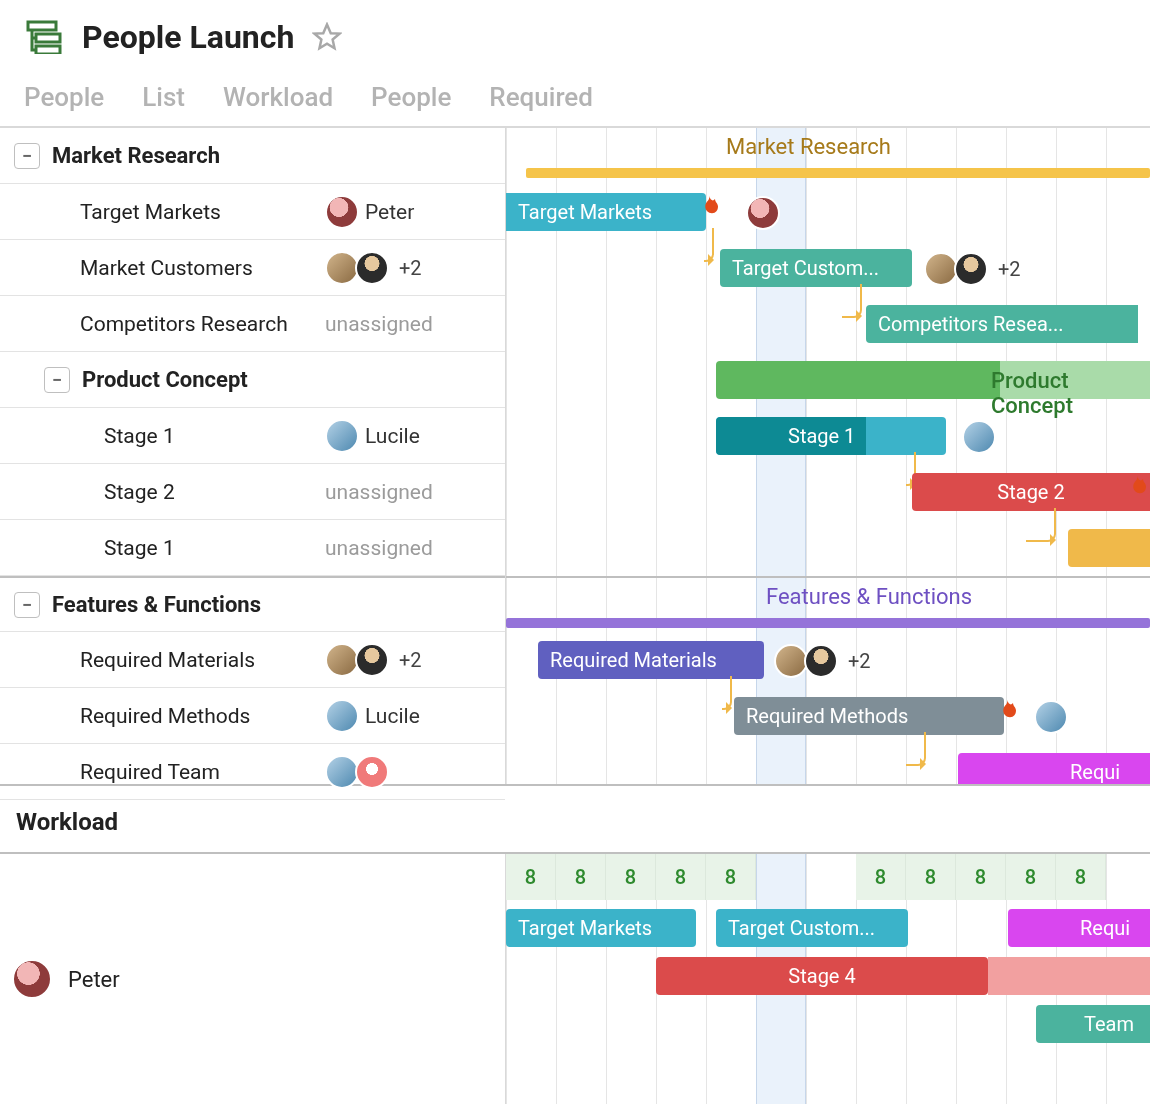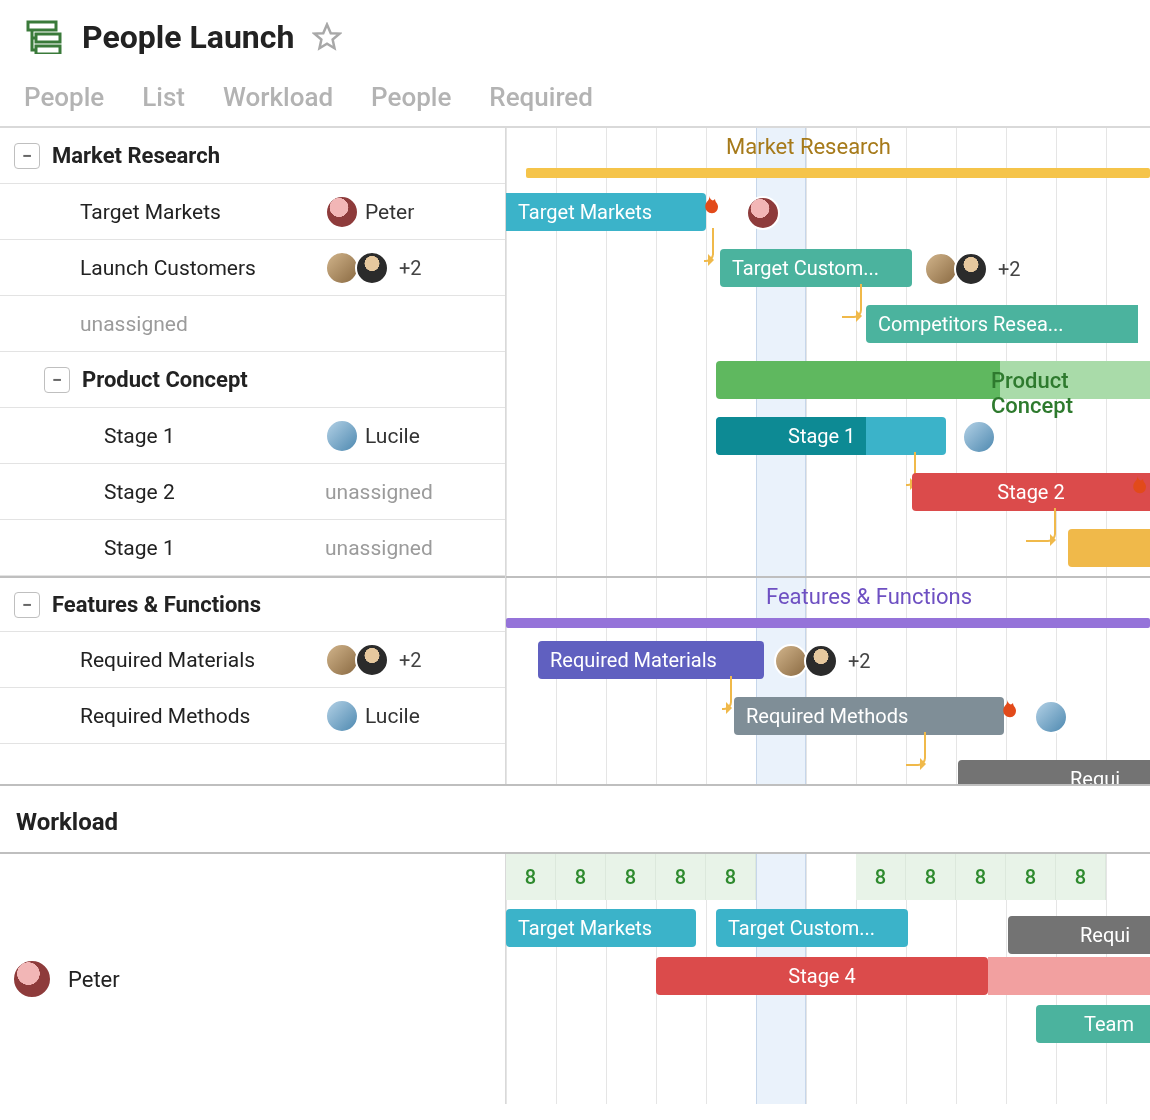"Launch Customers" span.task-name { text: Launch -> Market }
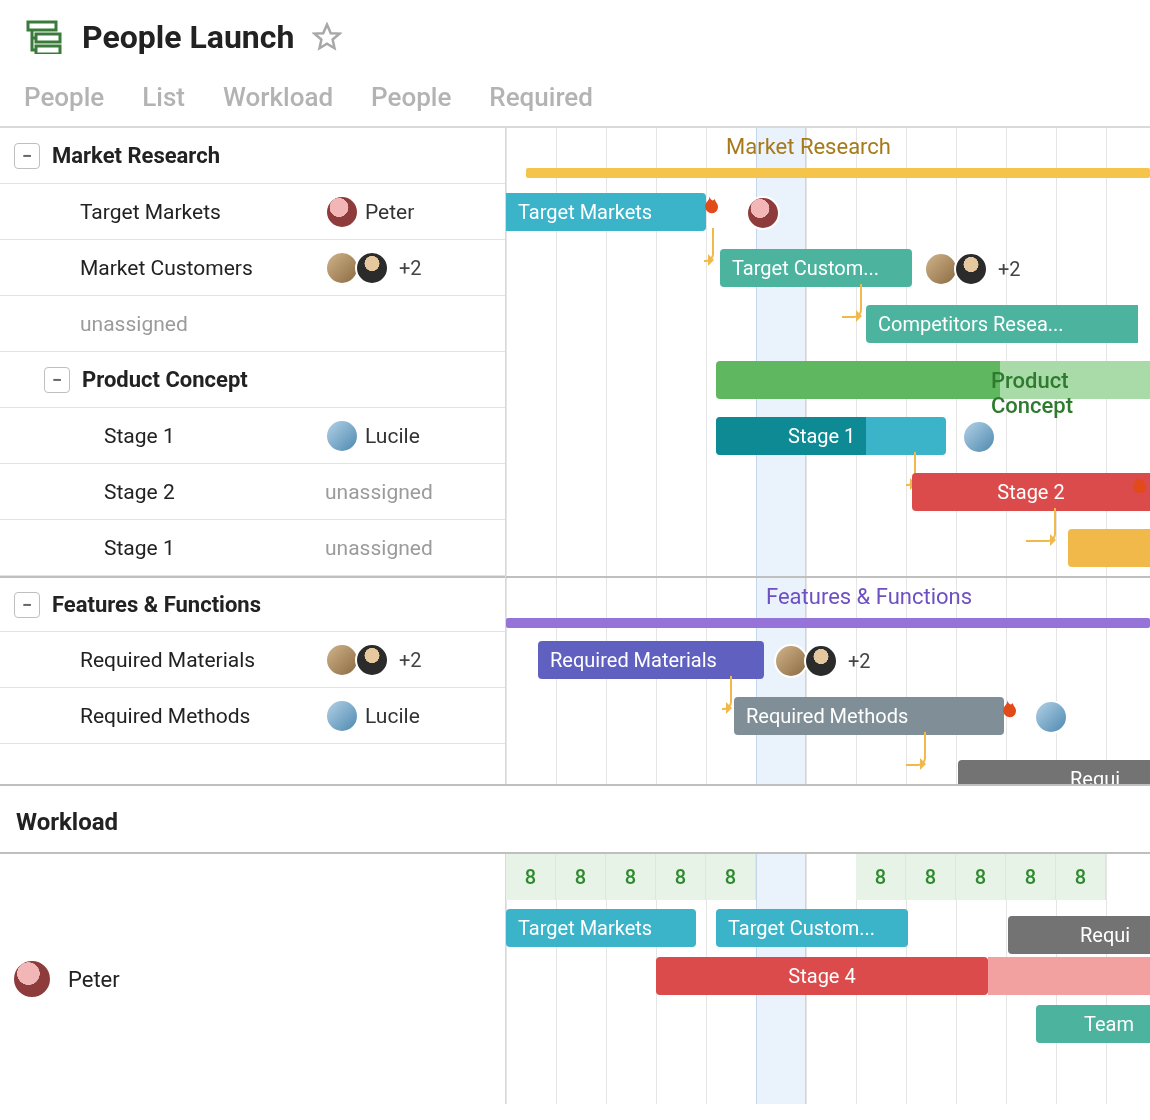"Competitors Research" span.task-name { html: none -> <span>Competitors Research</span> }
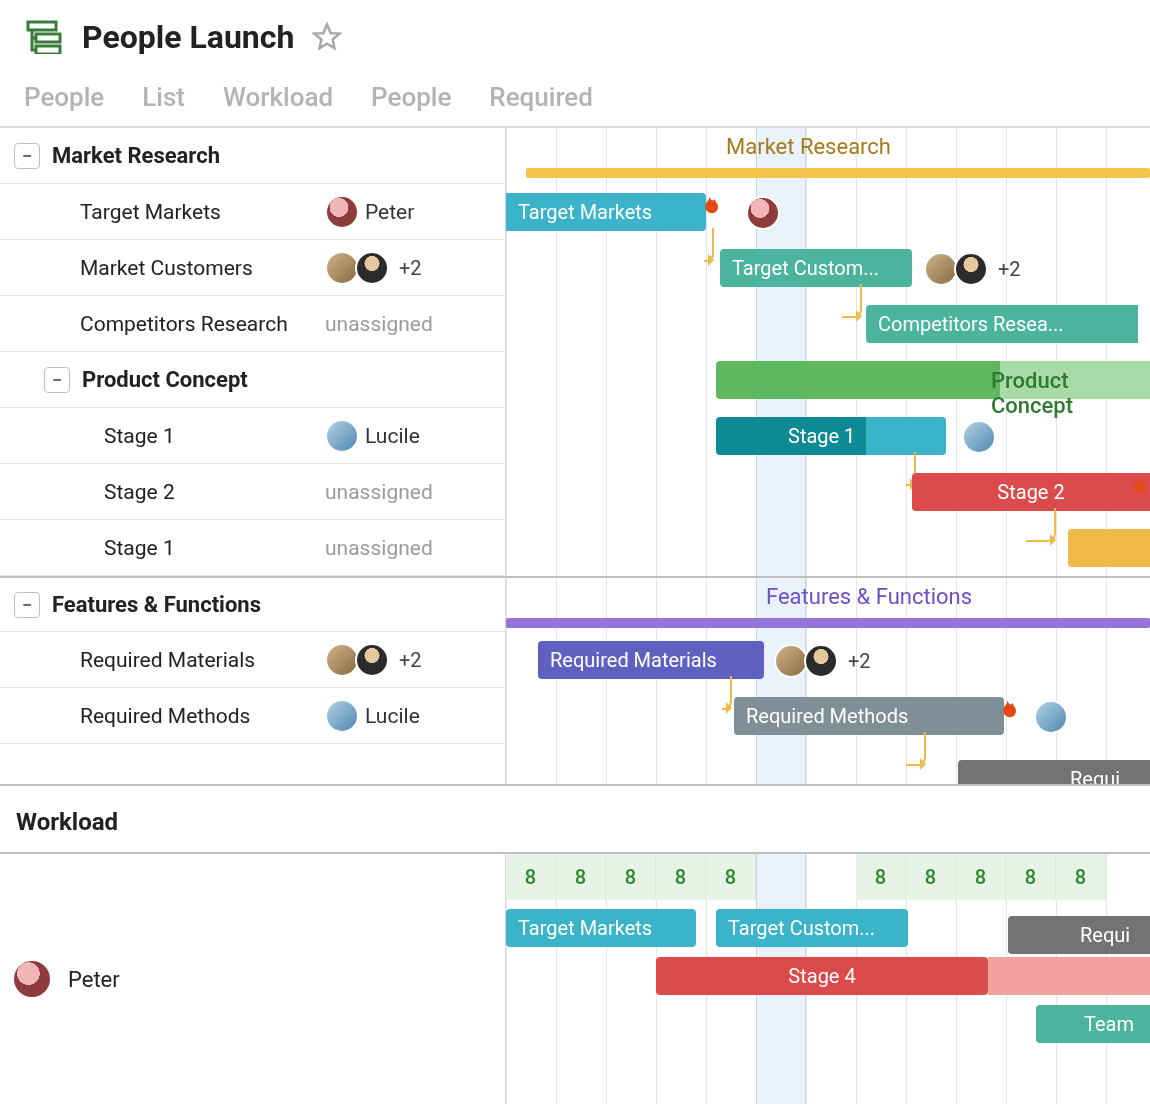"Required Team" div.row { html: none -> <div> <span>Required Team</span> <span> <span></span> <span></span> </span> </div> }
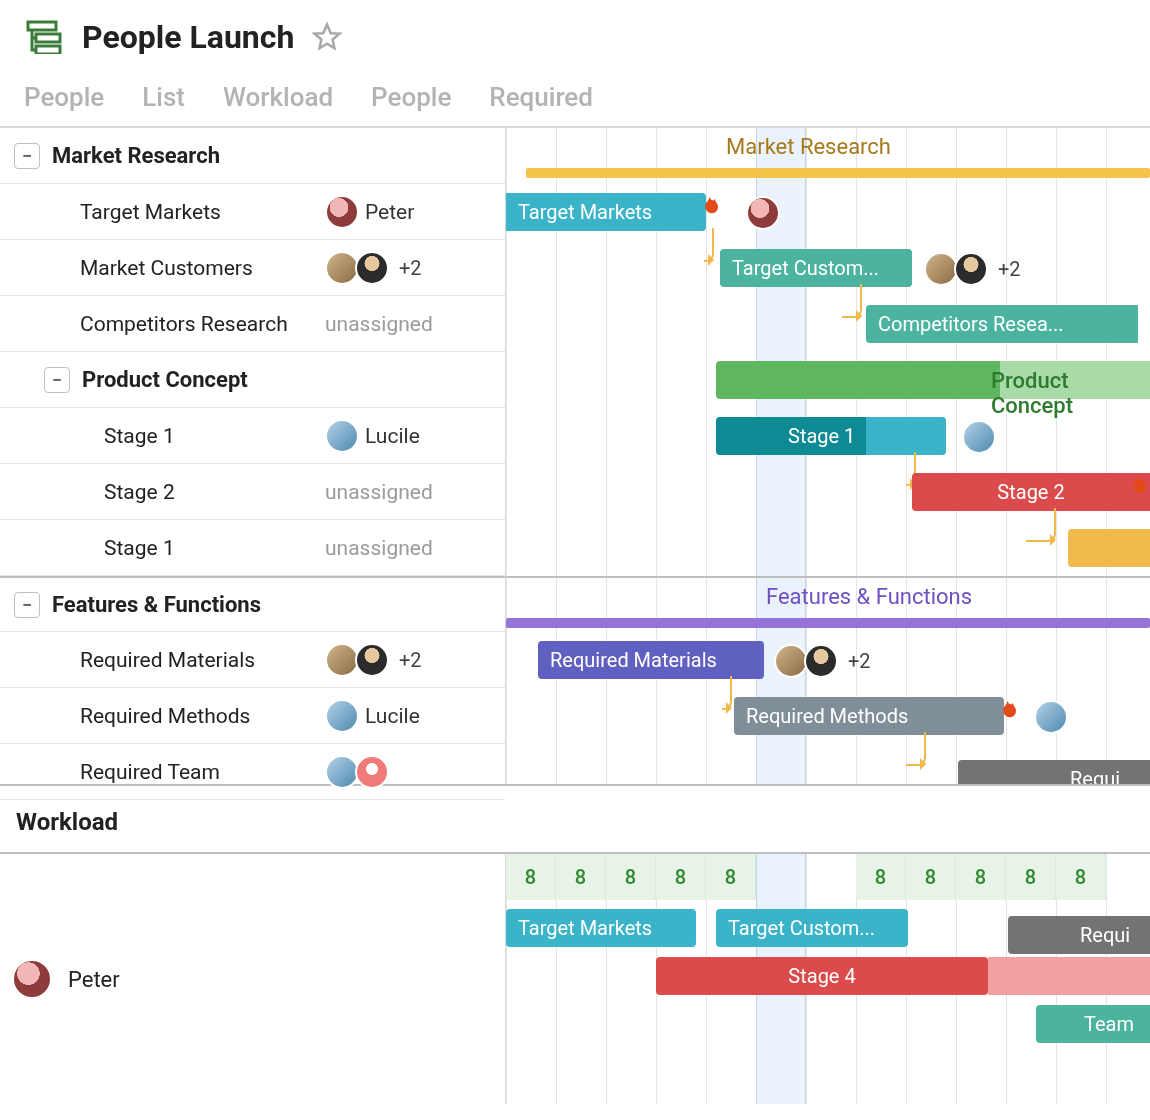"Requi" .bar-blue { background: #737373 -> #d946ef; margin-top: 7px -> none }
